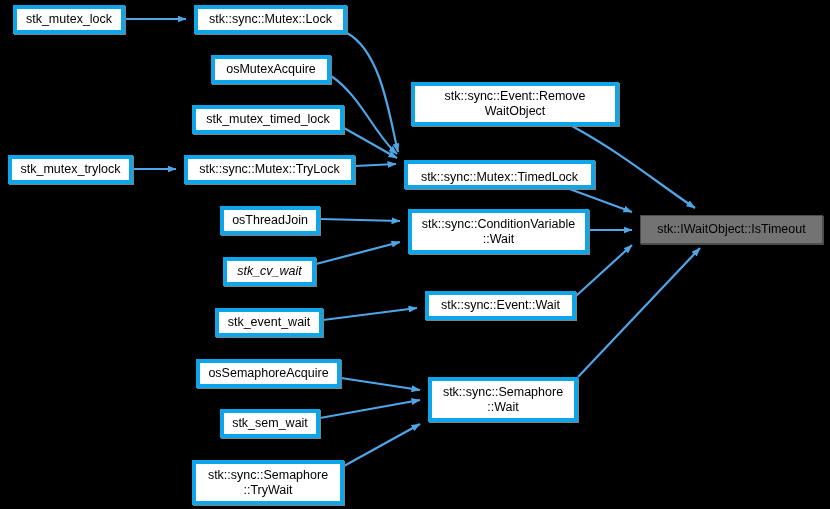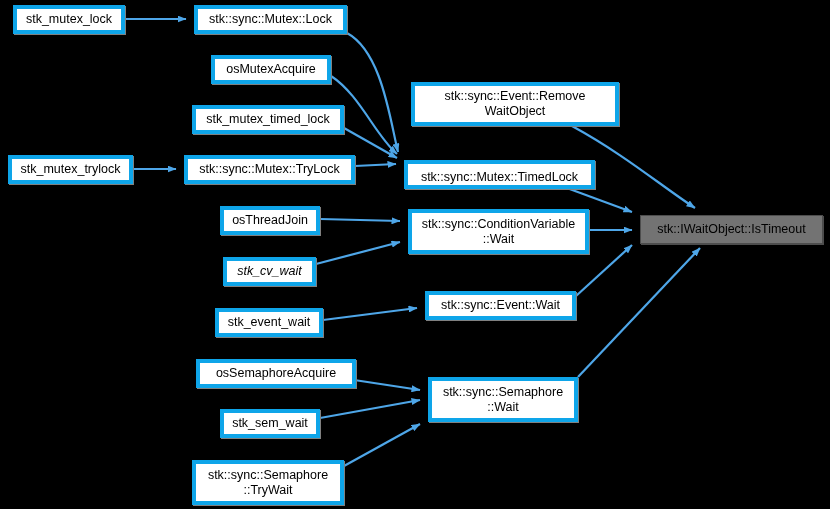"osSemaphoreAcquire" div.node { width: 160px -> 145px }
